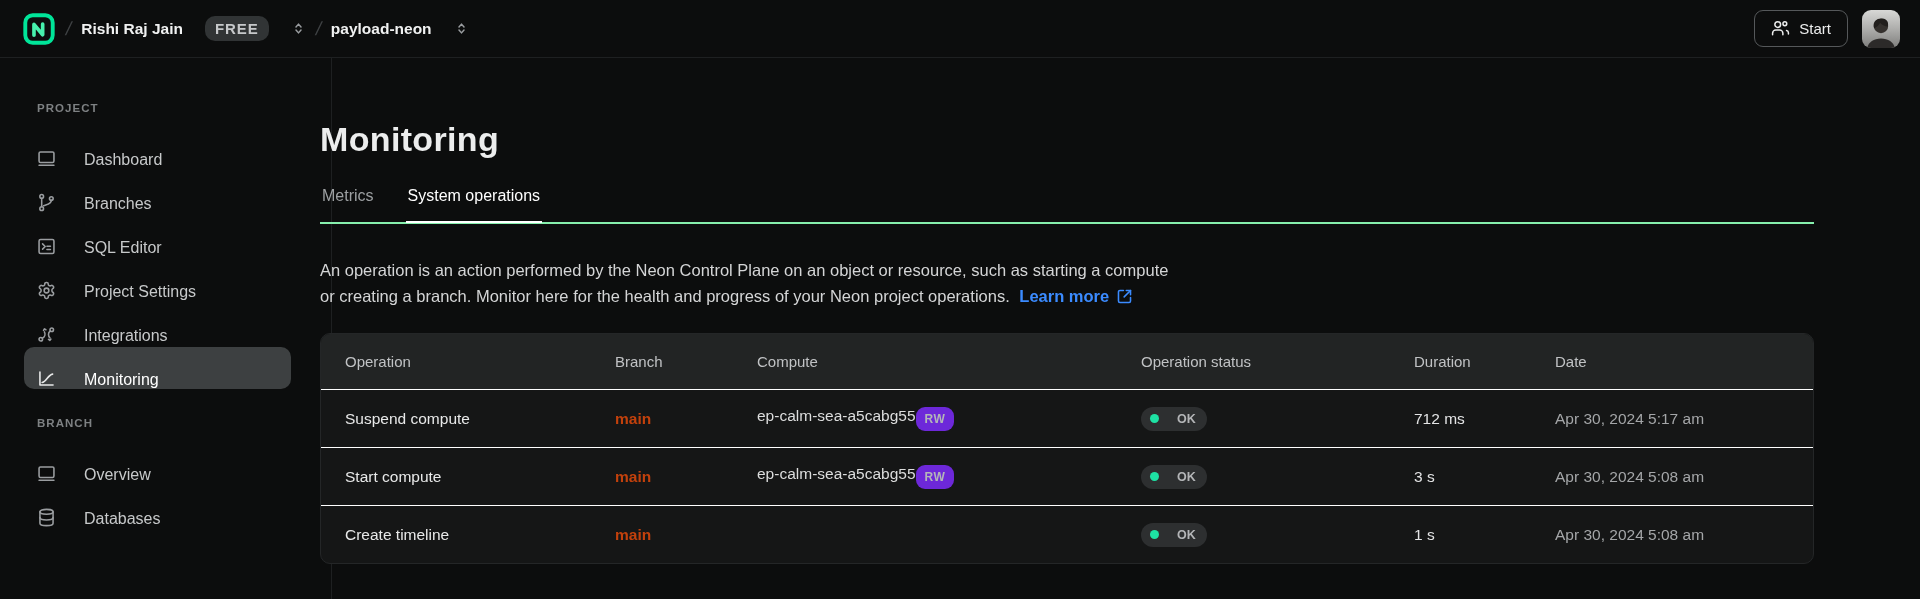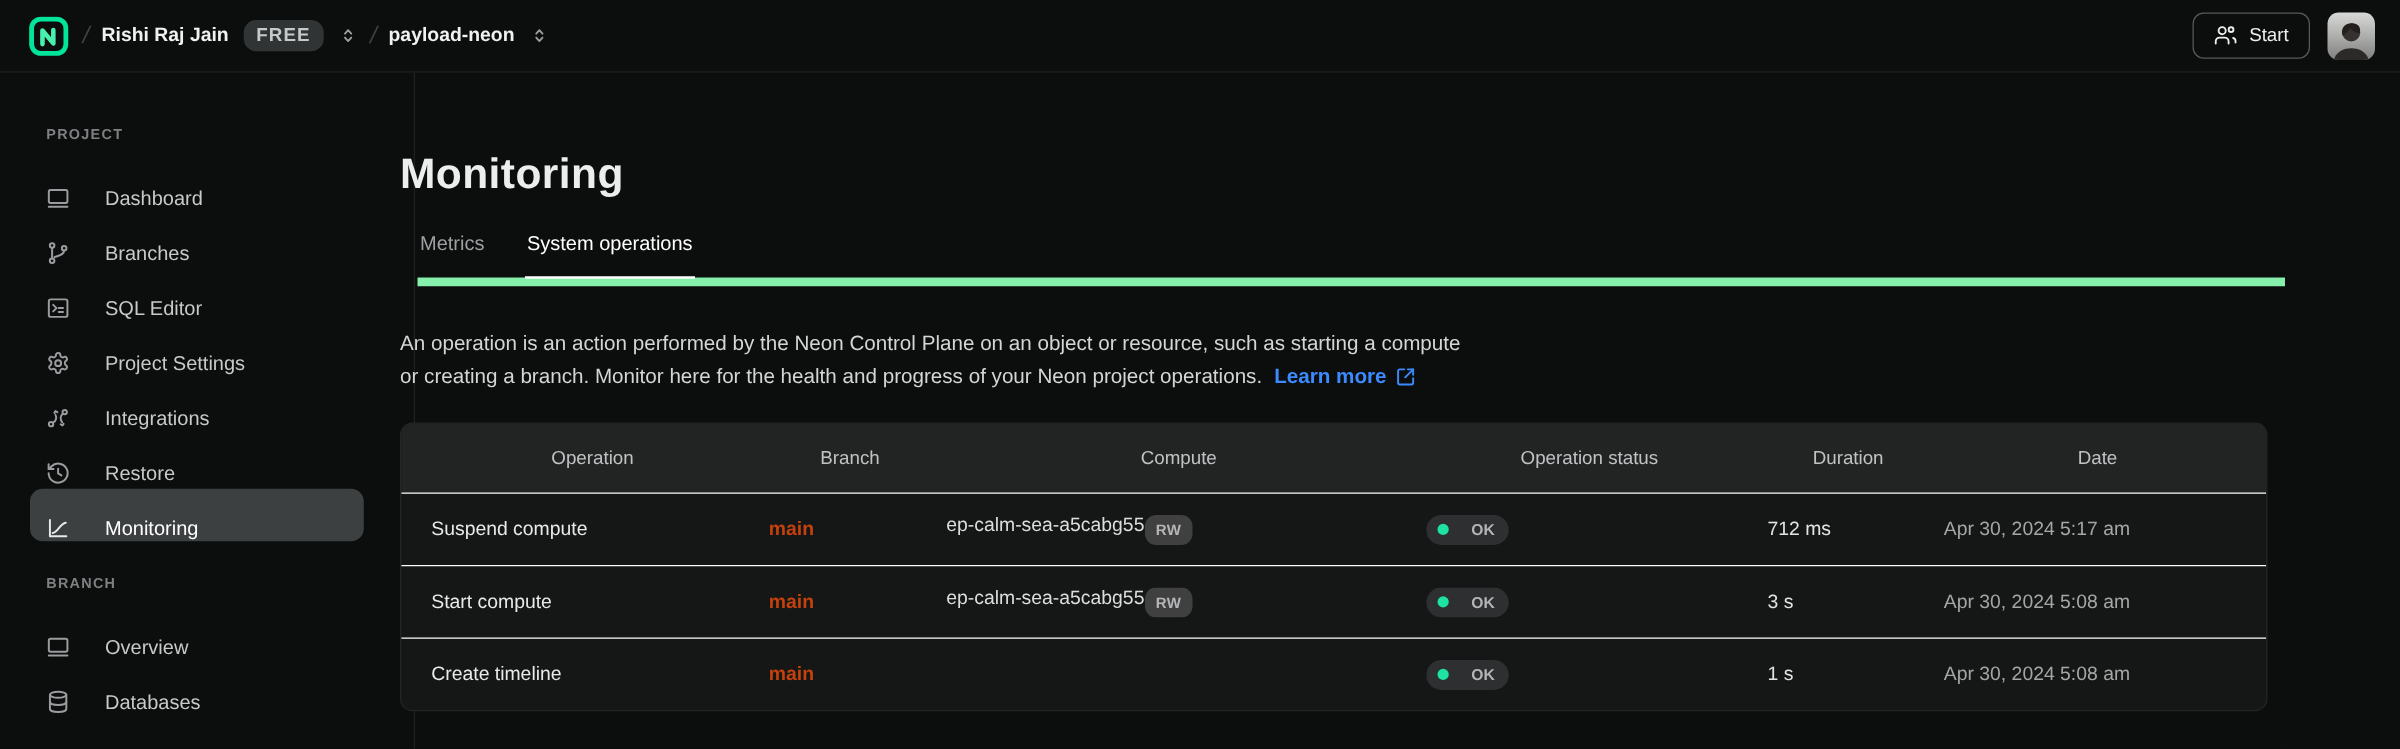"Rishi Raj Jain" .crumb { gap: 12px -> 22px }
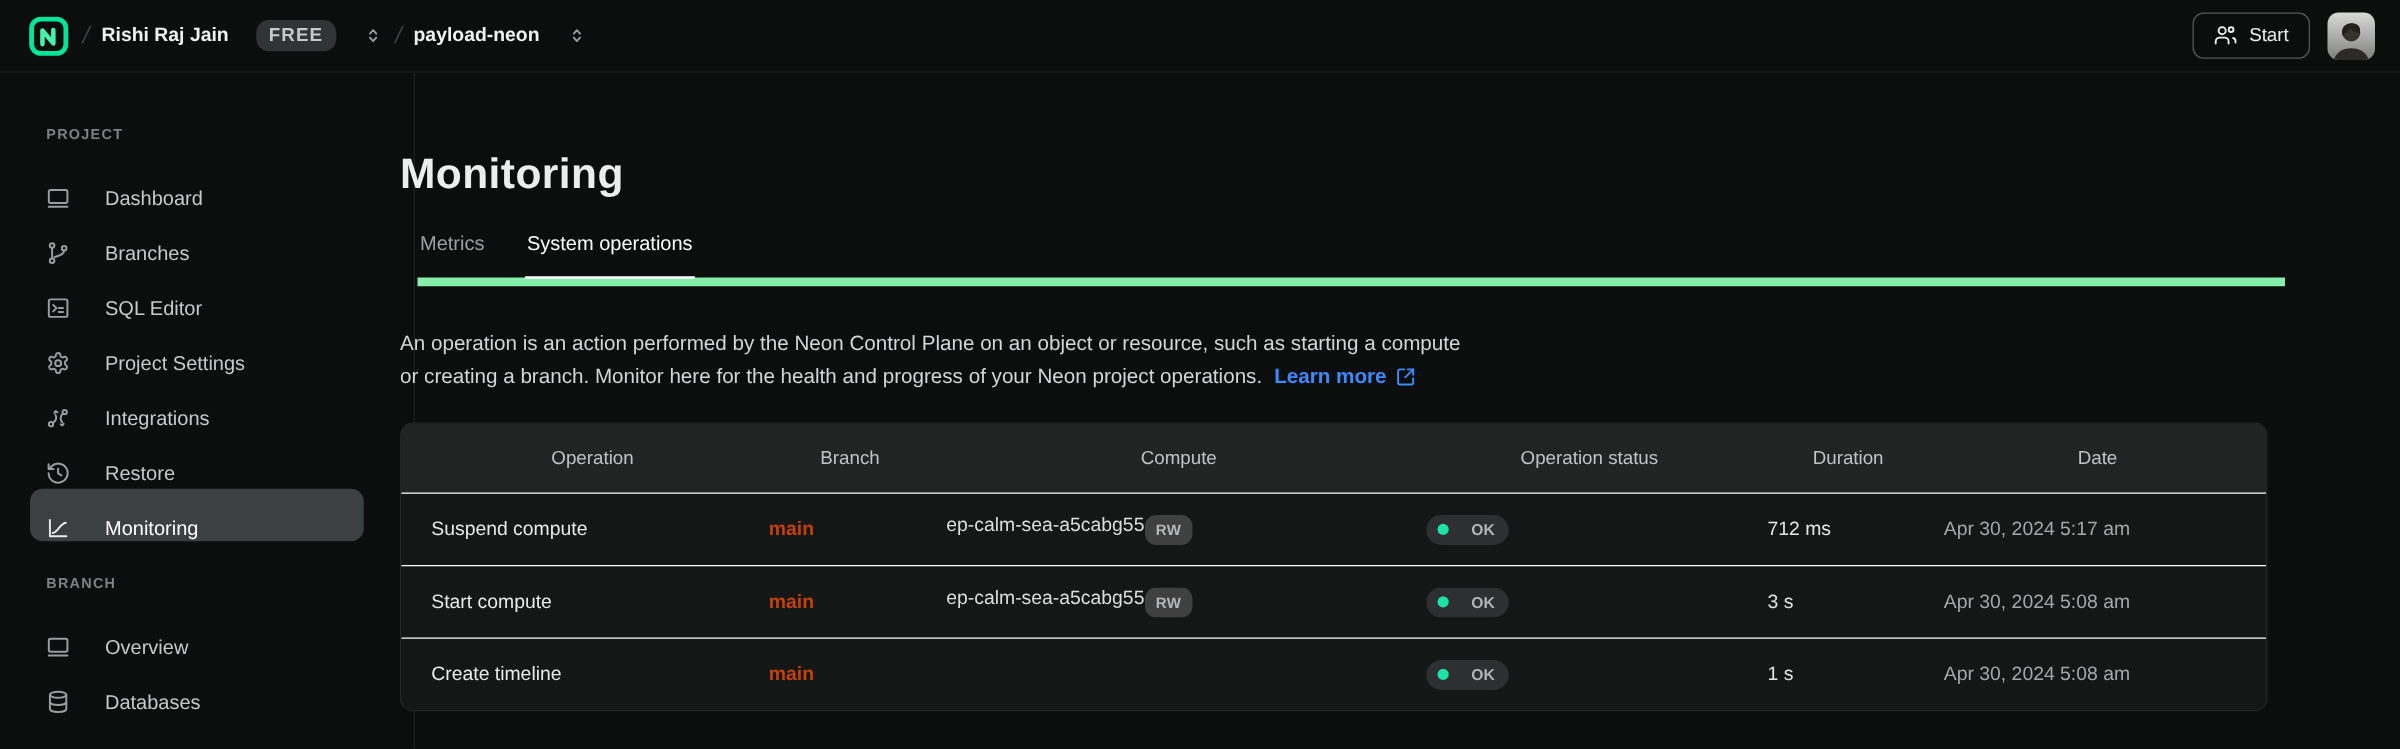"Metrics" .tabbar { border-bottom: 7px solid #86efac -> 2px solid #86efac; margin-left: 14px -> none }
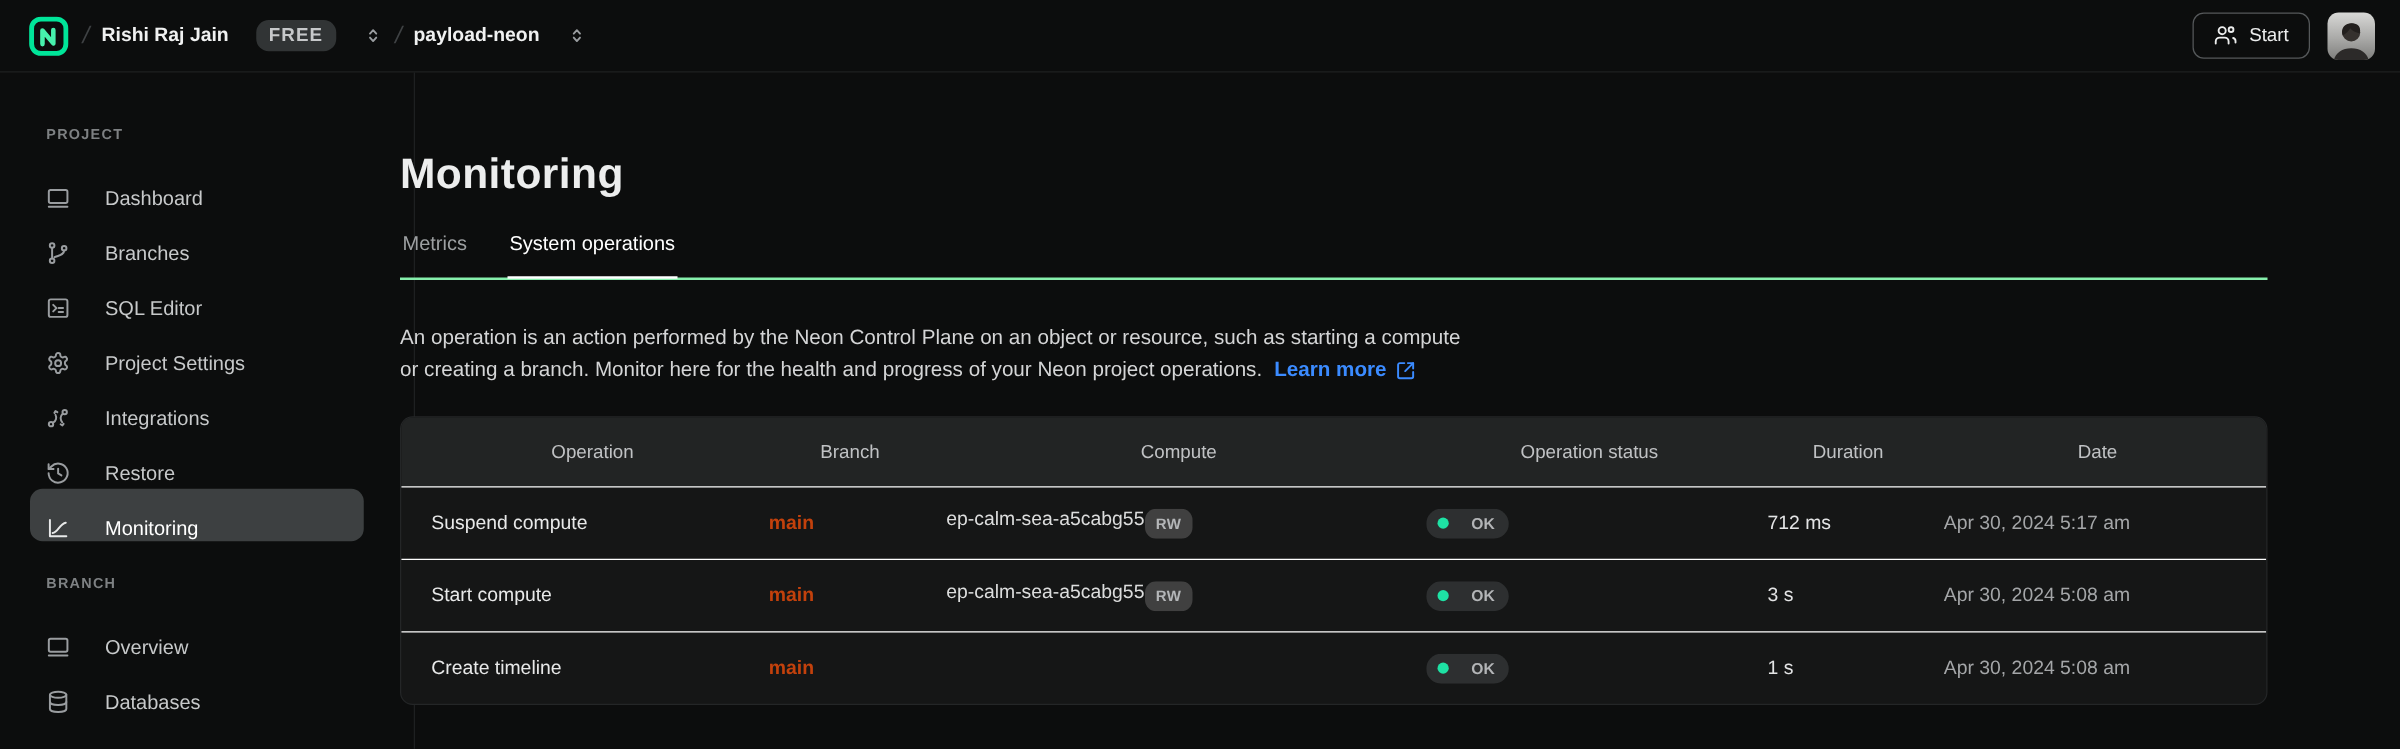"Operation" .tr.head { text-align: center -> none }
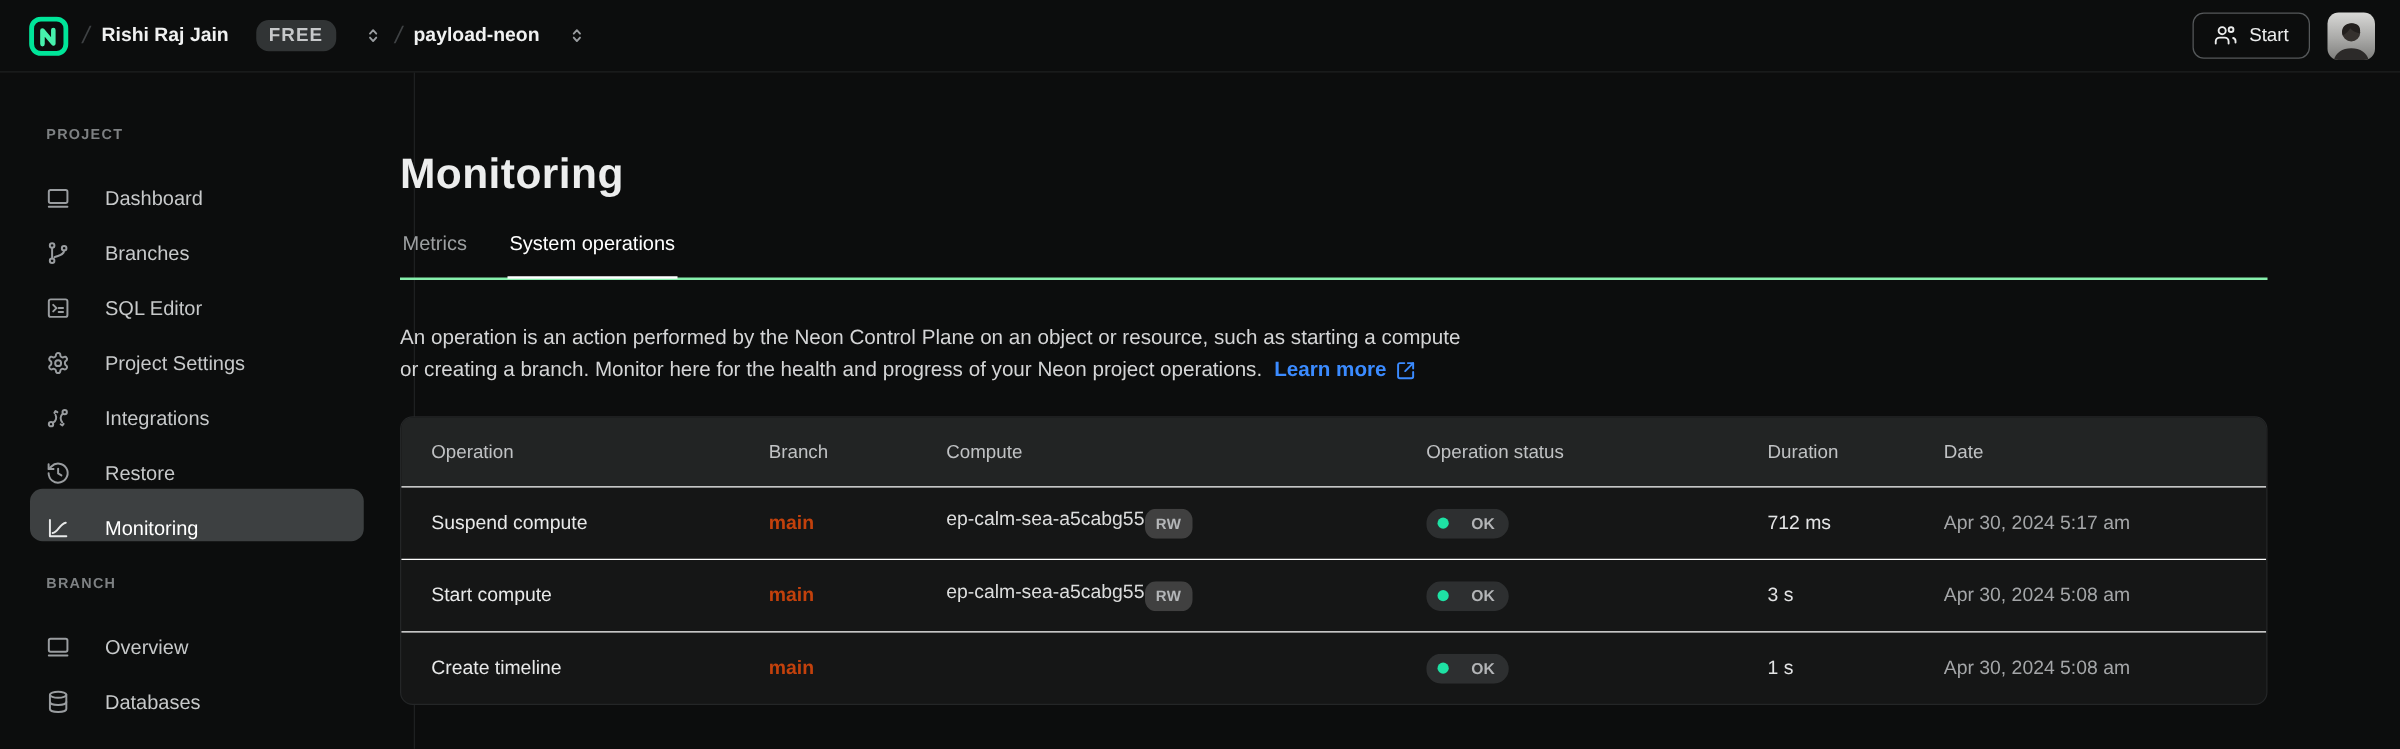"Restore" div.side-item { html: <div> <span> <svg> <path></path> <path></path> <path></path> </svg> </span> <span>Restore</span> </div> -> none }
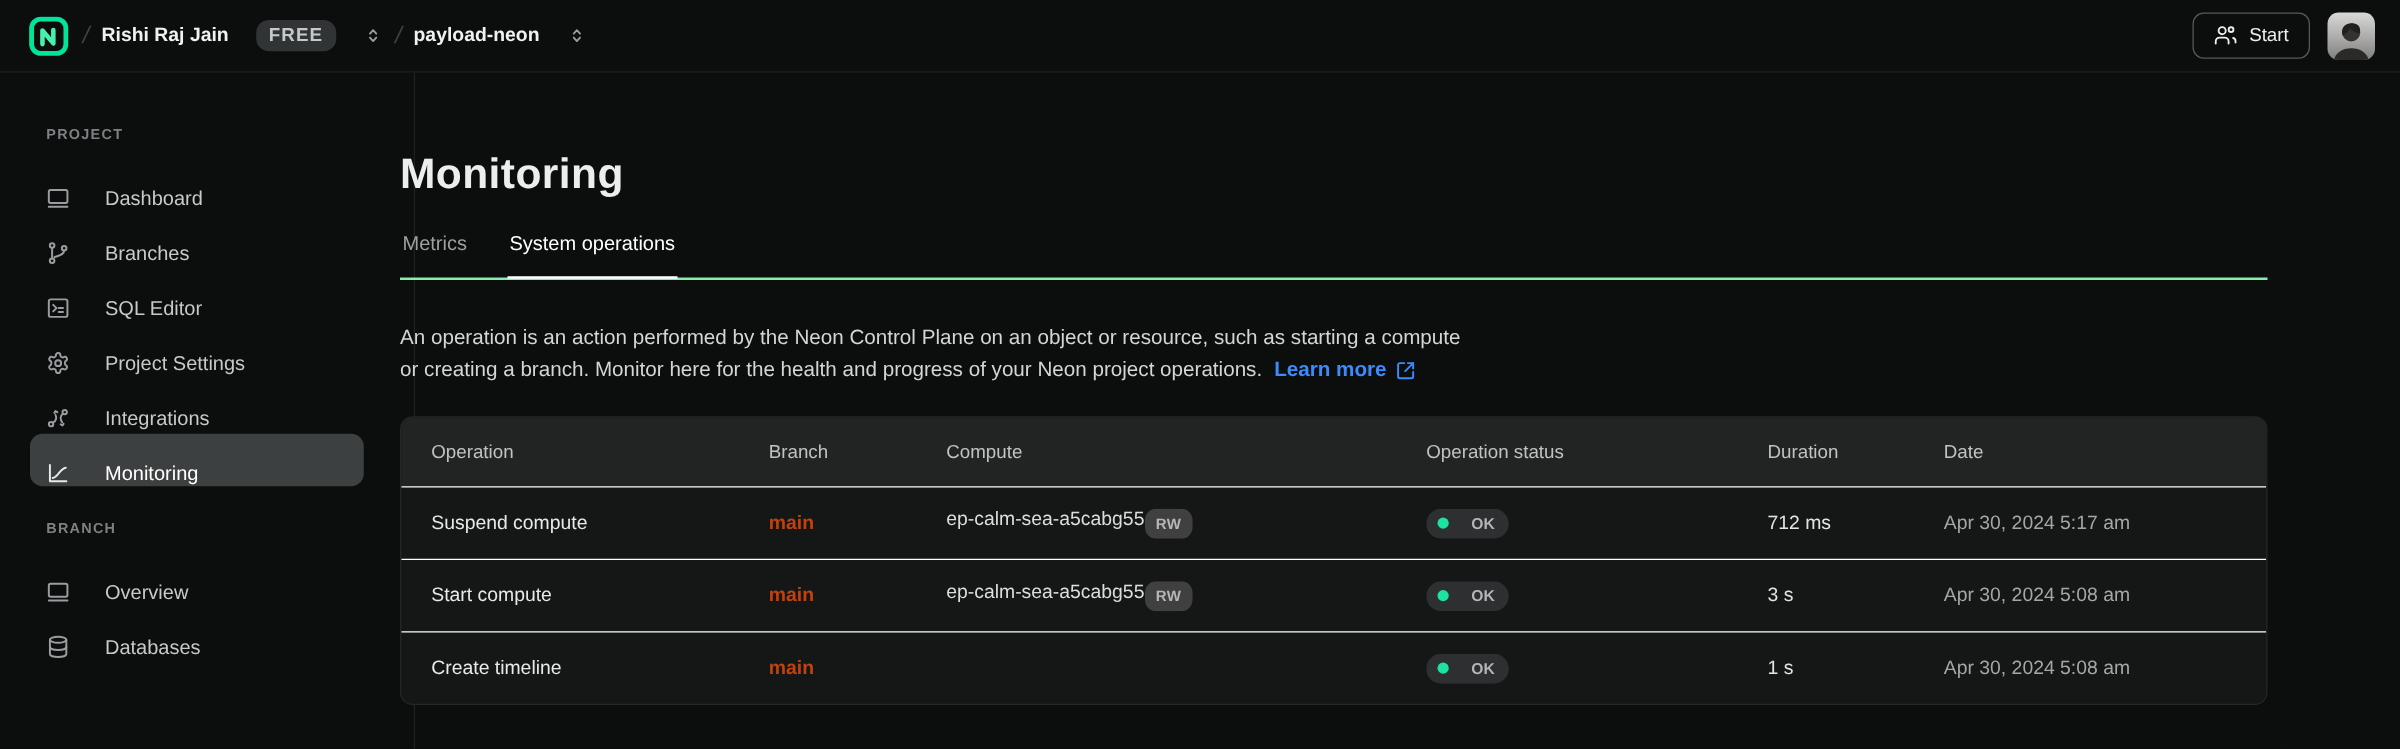"RW" .mini-badge { background: #404040 -> #6d28d9 }
